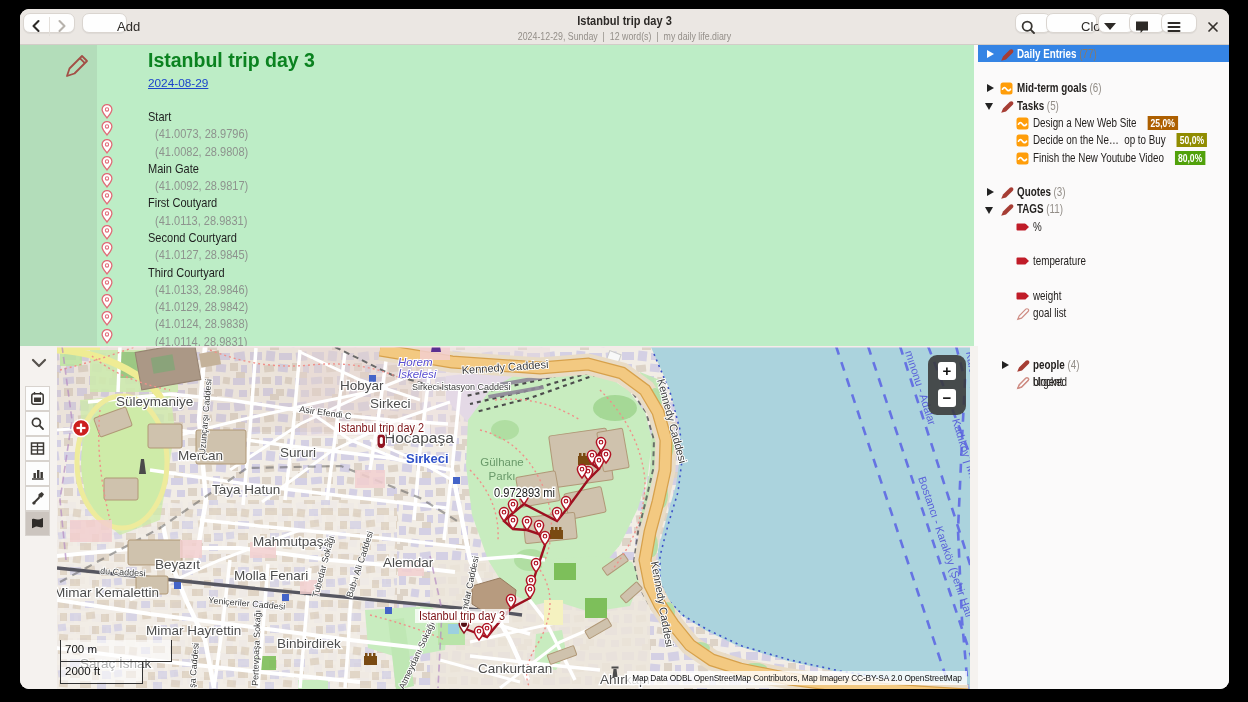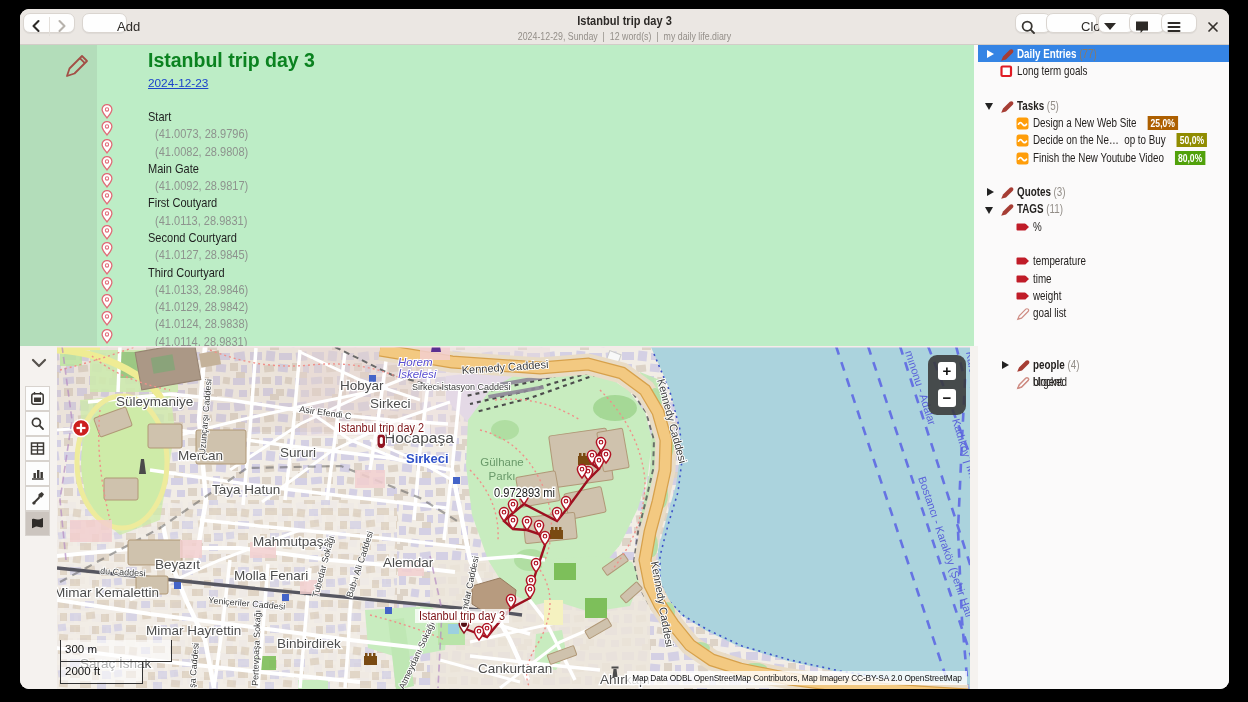"Long term goals" div.srow { html: <div> <div><svg> <rect></rect> </svg></div> <div>Long term goals</div> </div> -> none }
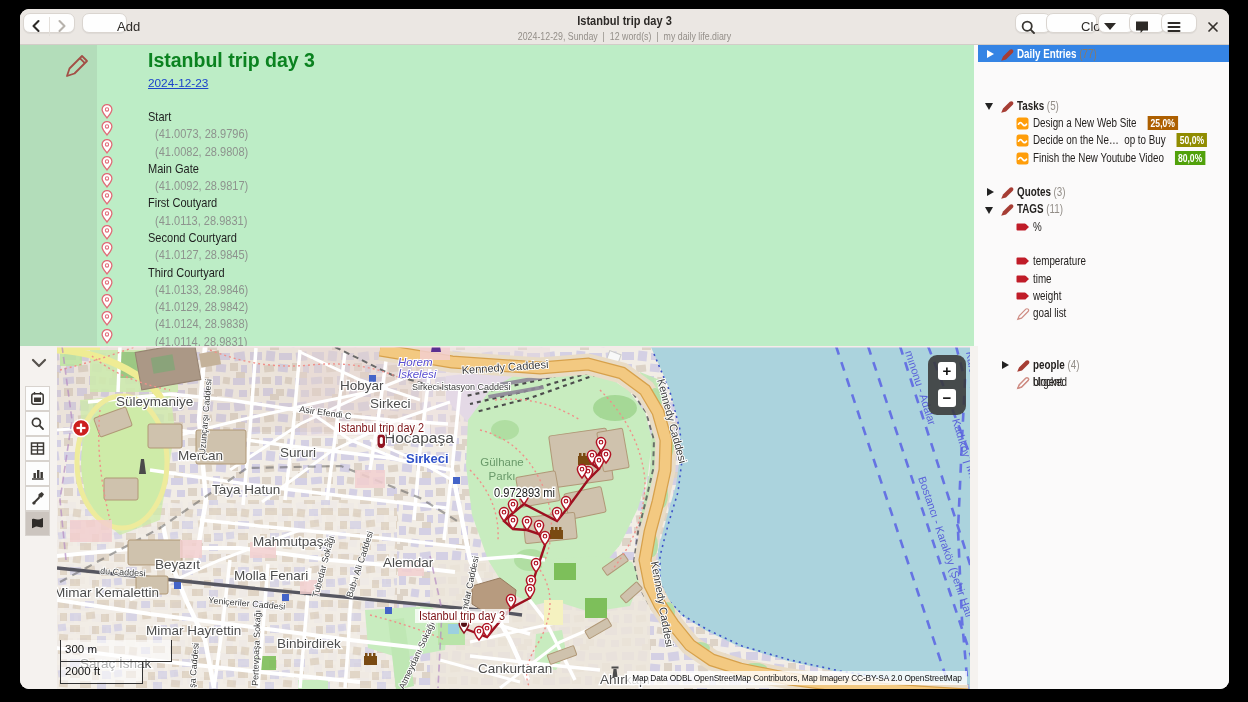"2024-12-23" div { text: 2024-12-23 -> 2024-08-29 }
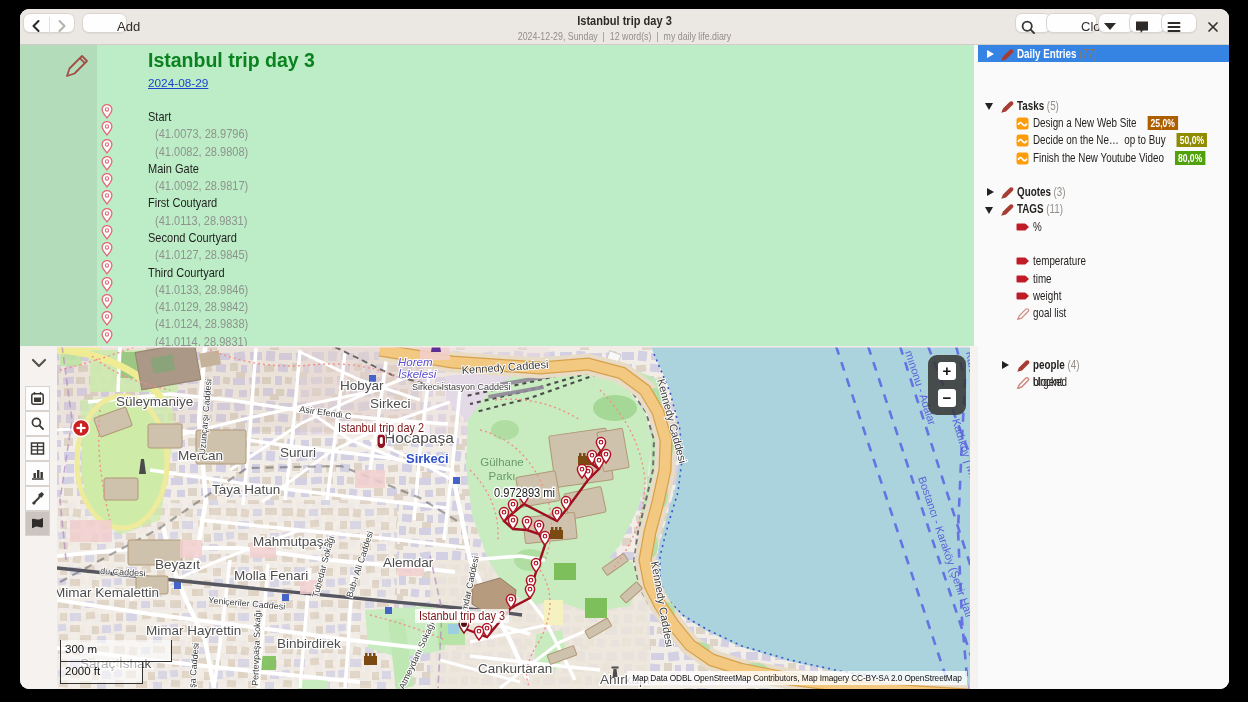"Mid-term goals (6)" div.srow { html: none -> <div> <div></div> <div><svg> <rect></rect> <path></path> </svg></div> <div>Mid-term goals <span>(6)</span></div> </div> }
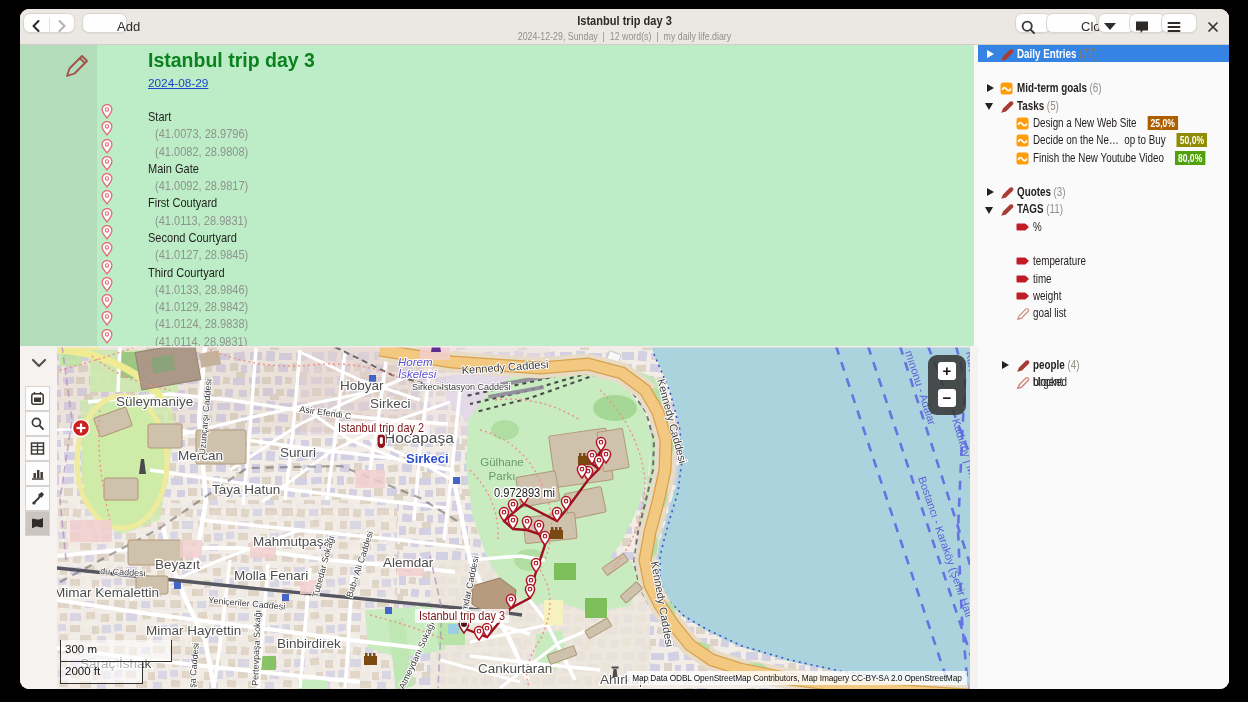"time" div.srow { html: <div> <div><svg> <path></path> </svg></div> <div>time</div> </div> -> none }
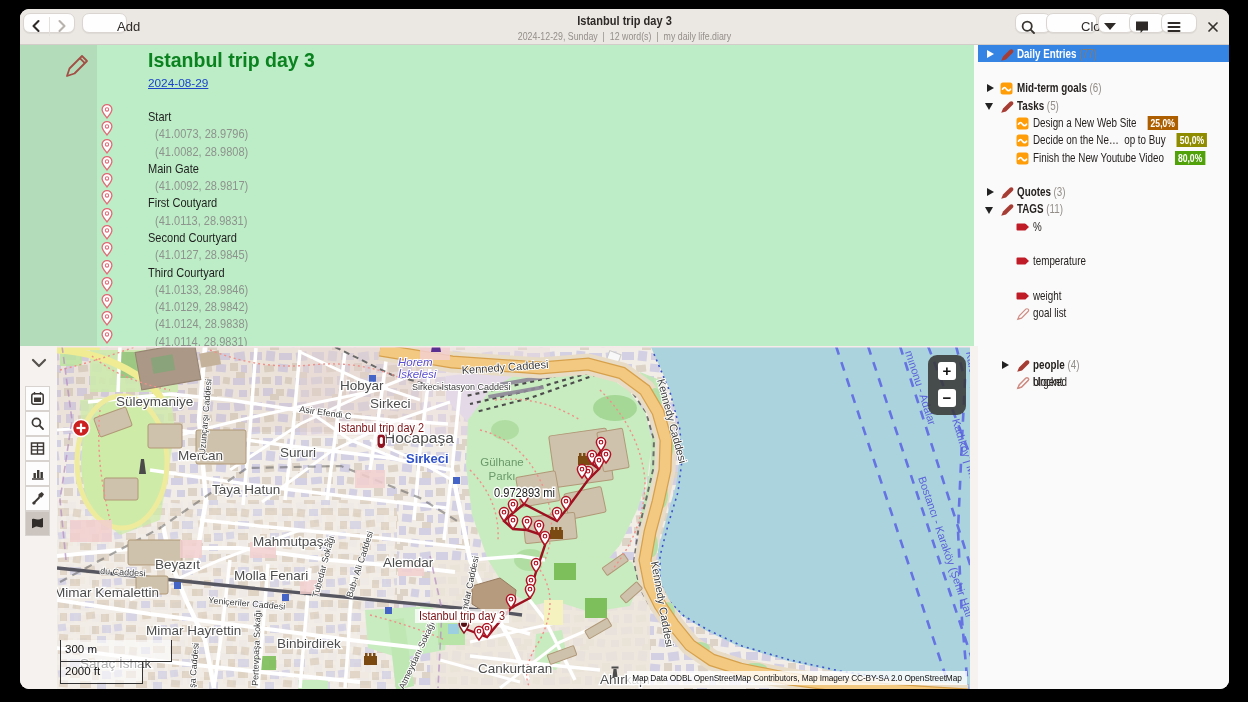"300 m" div { text: 300 -> 700 }
